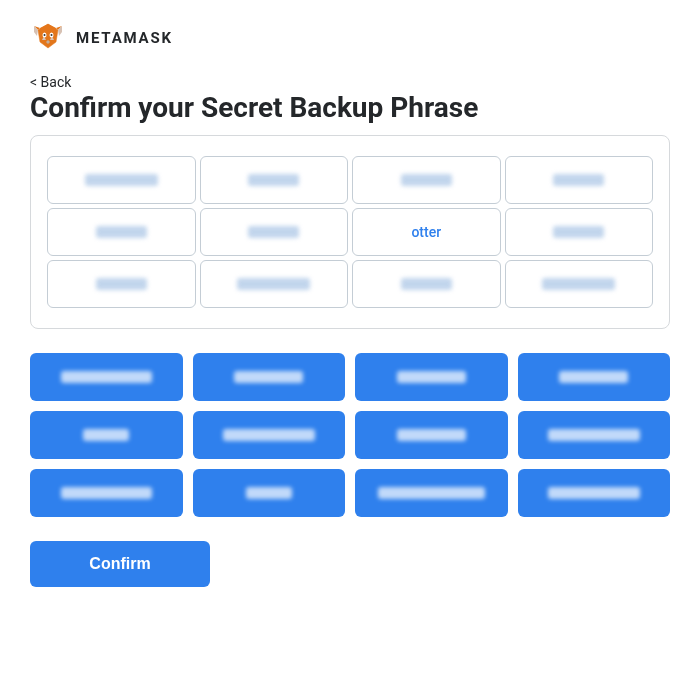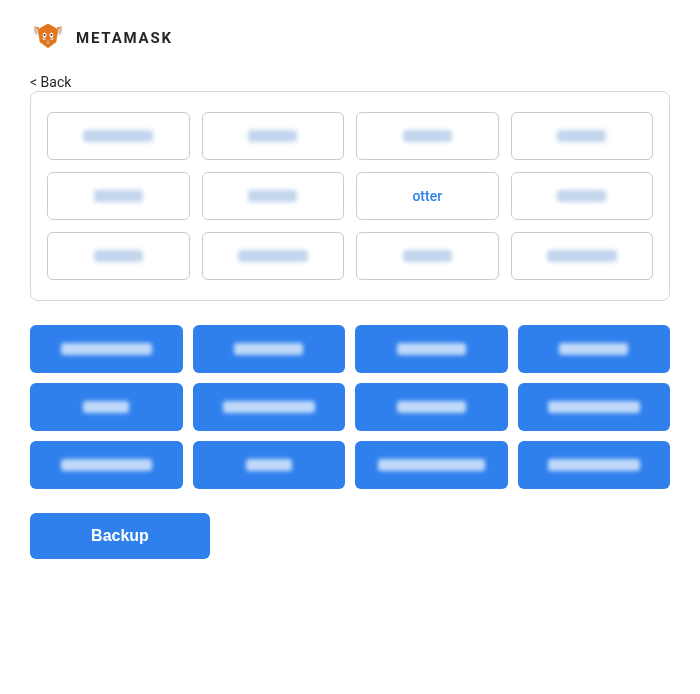"Confirm your Secret Backup Phrase" h1.page-title { html: none -> <h1>Confirm your Secret Backup Phrase</h1> }
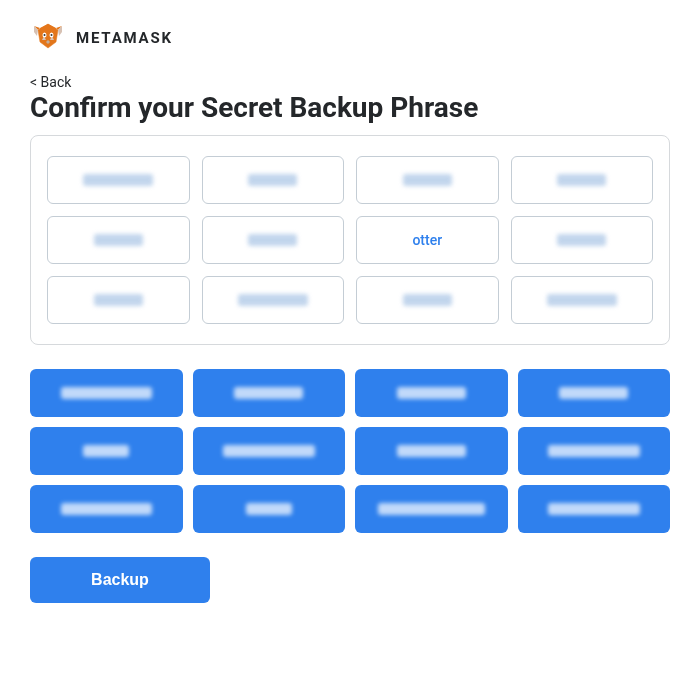"otter" .word-grid { gap: 12px -> 4px }
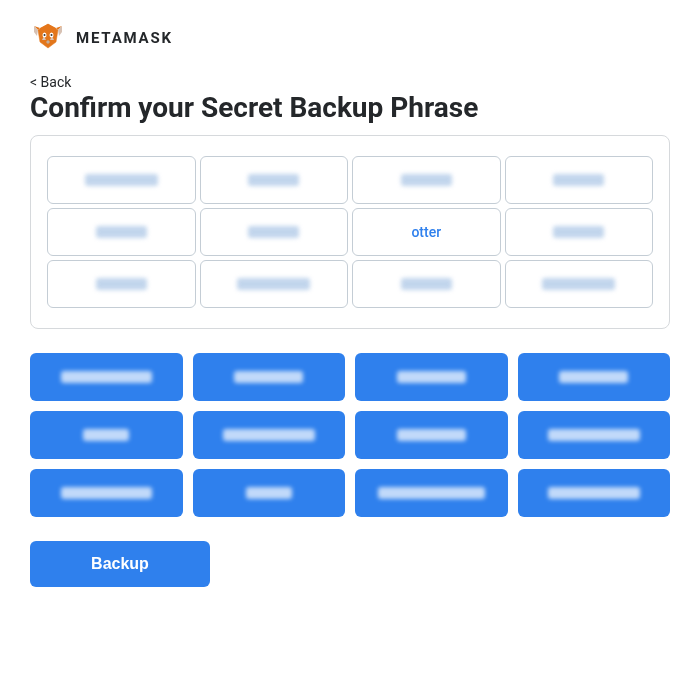"Backup" button.confirm-btn { text: Backup -> Confirm }
